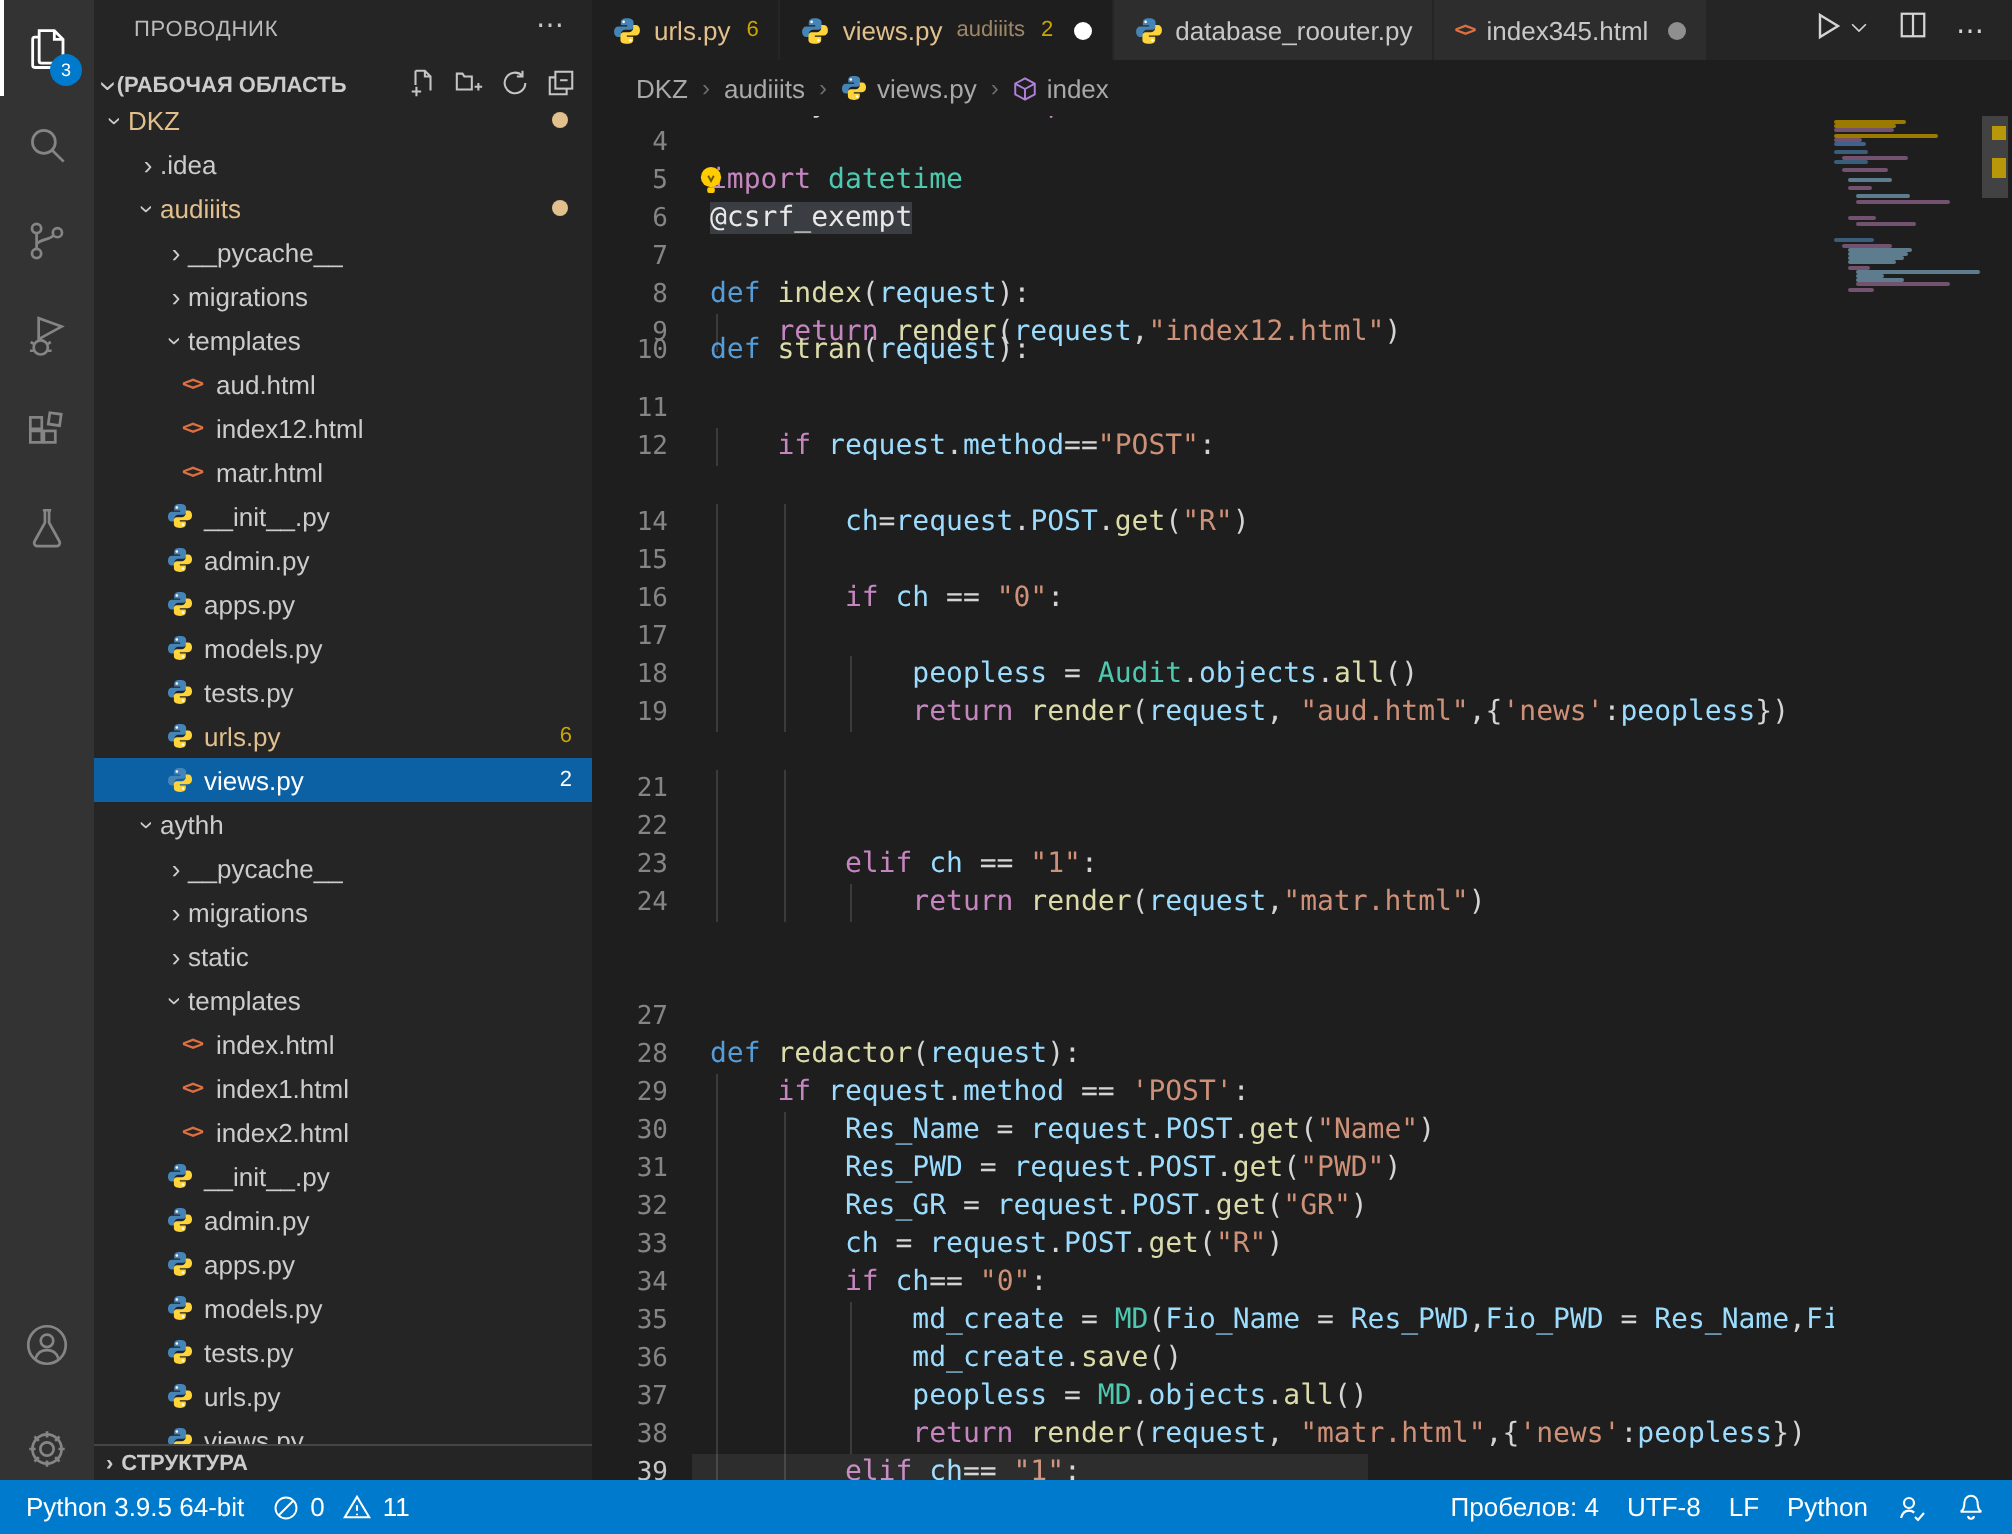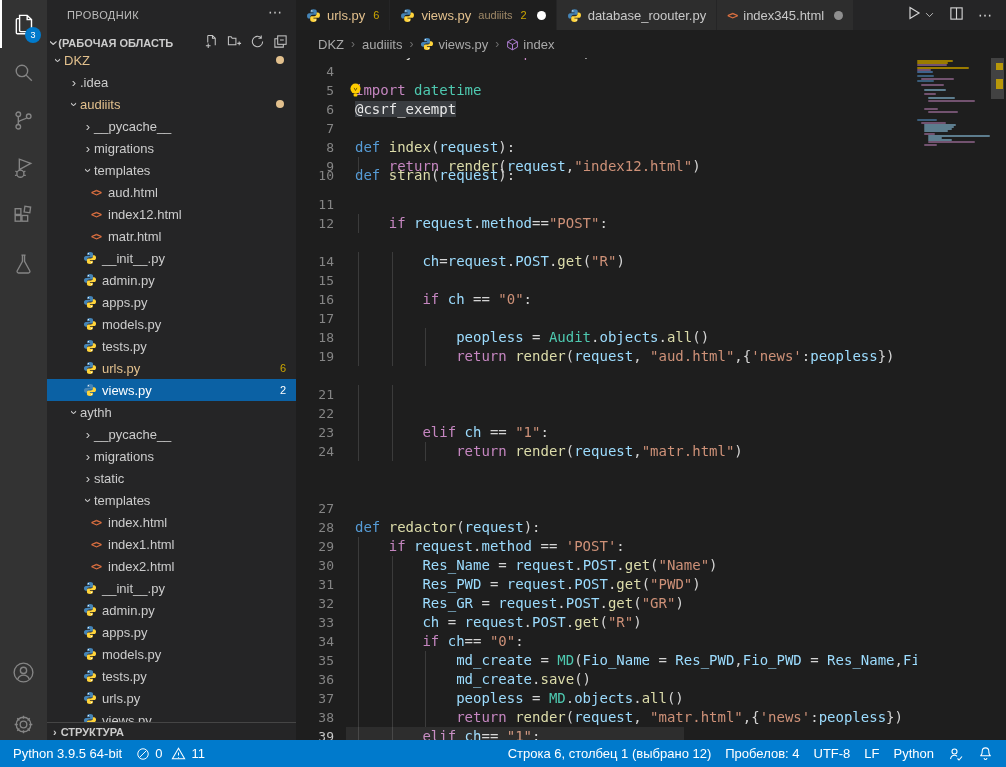"Строка 6, столбец 1 (выбрано" span.item { html: <span>Строка 6, столбец 1 (выбрано 12)</span> -> none }
